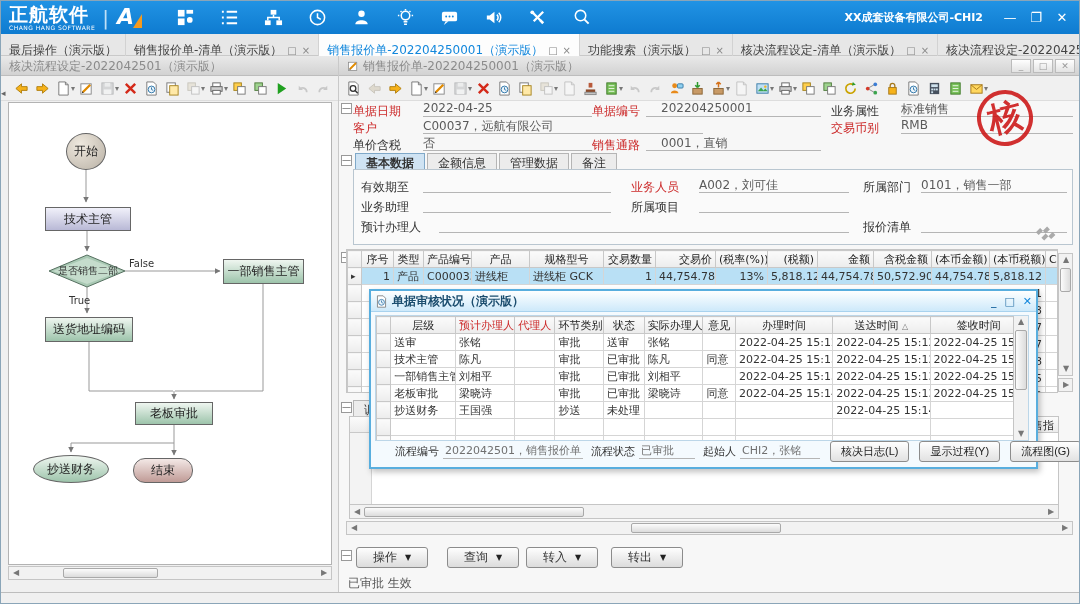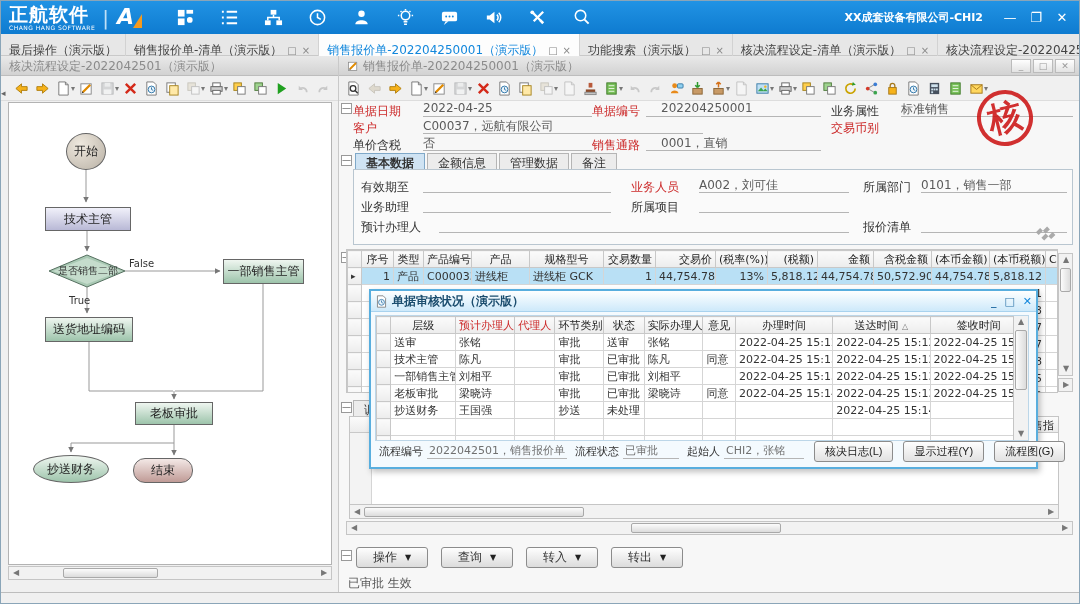"RMB" span.fld-val { html: none -> <span>RMB</span> }
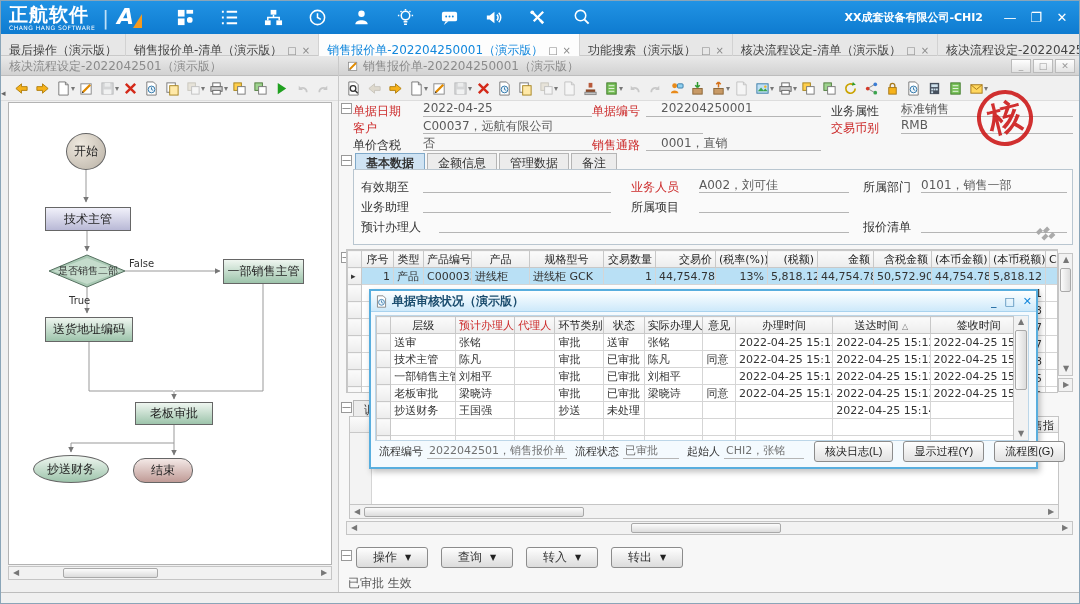"流程编号" .dfooter { left: 0 -> 16px }
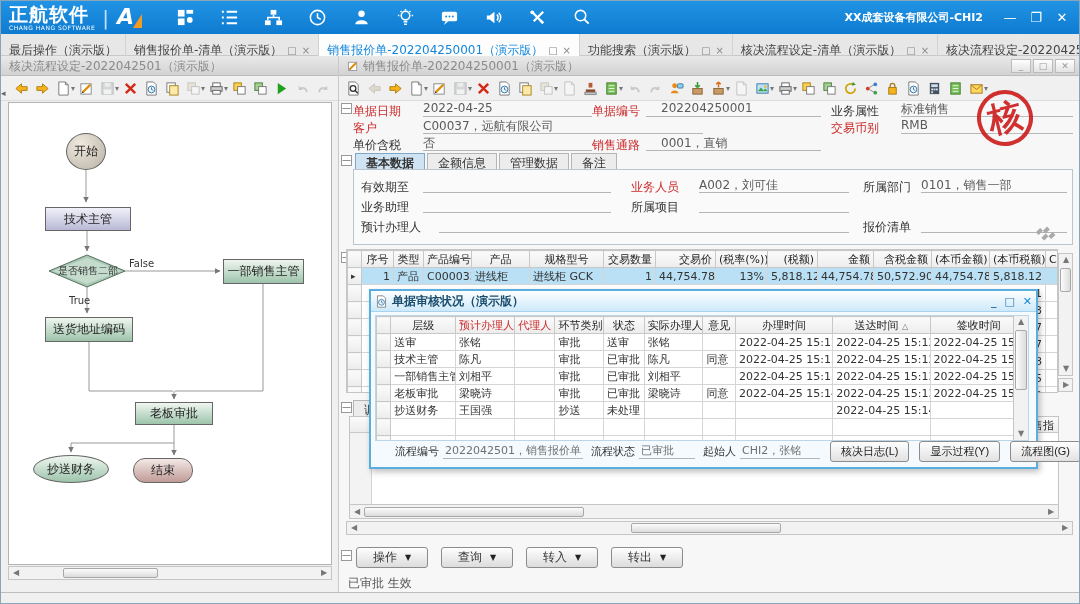"查询" div.actbtn { left: 102px -> 108px }
